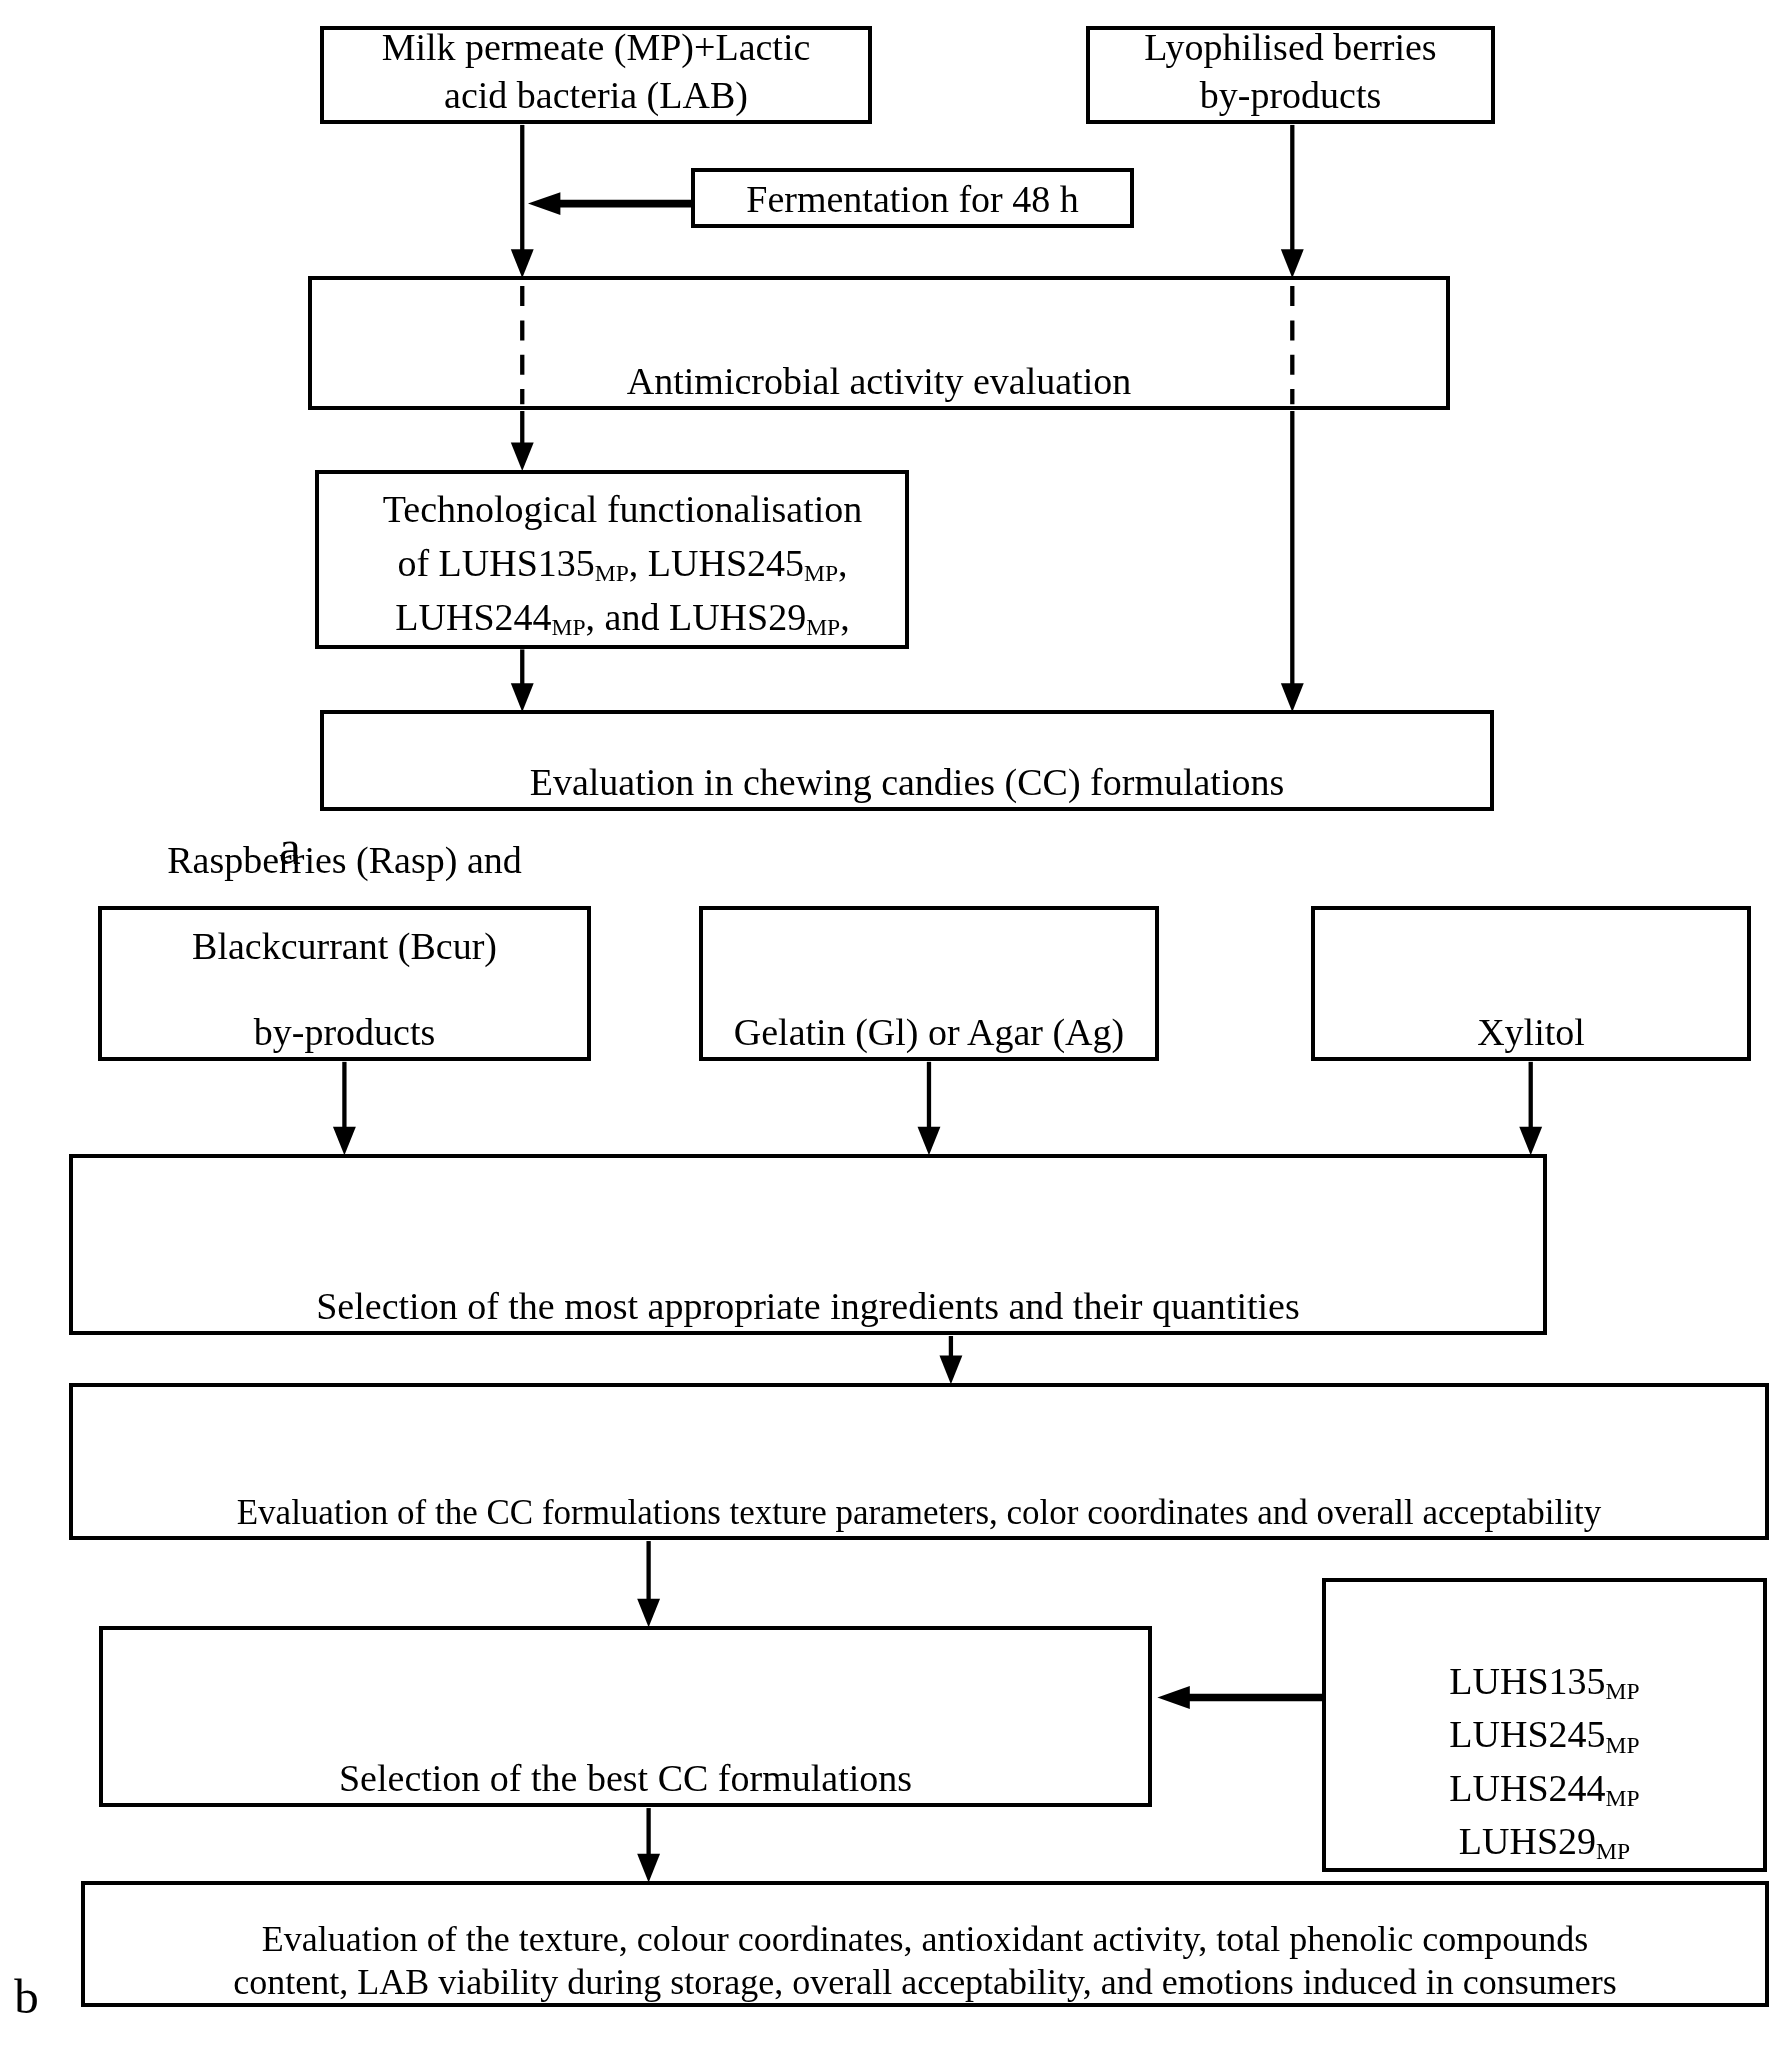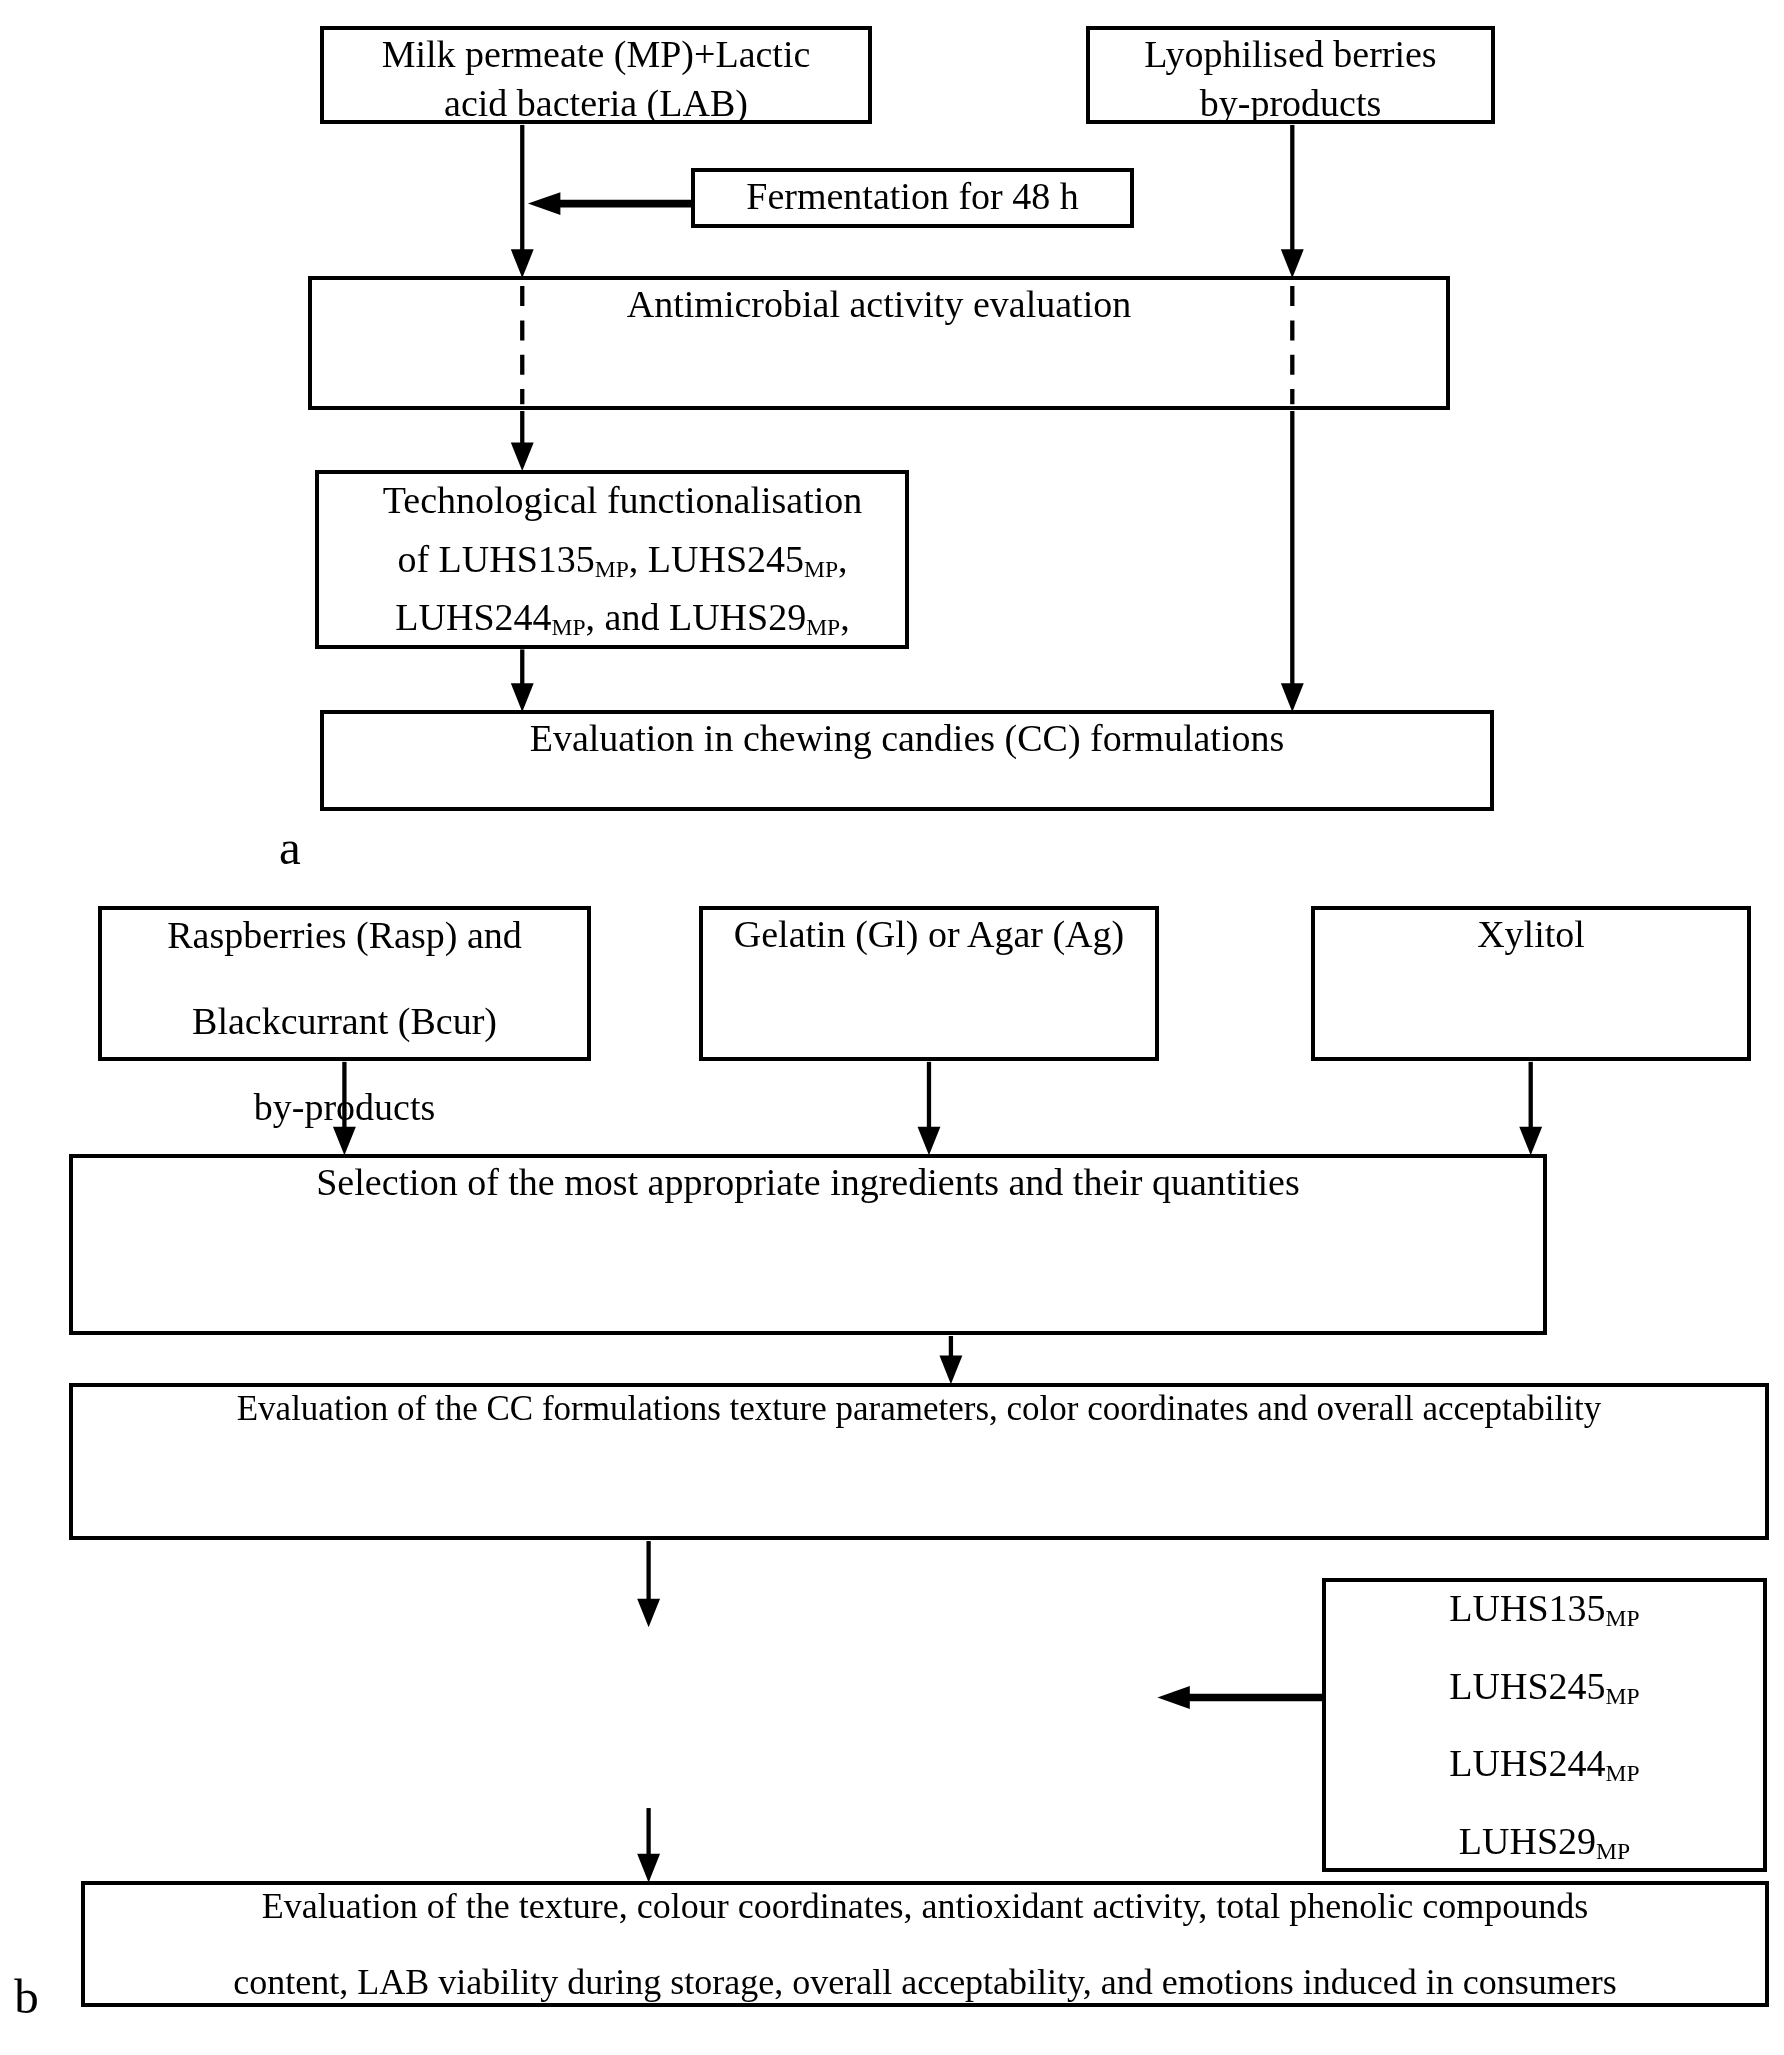"Milk permeate (MP)+Lactic" .fbox { justify-content: space-between -> flex-end }
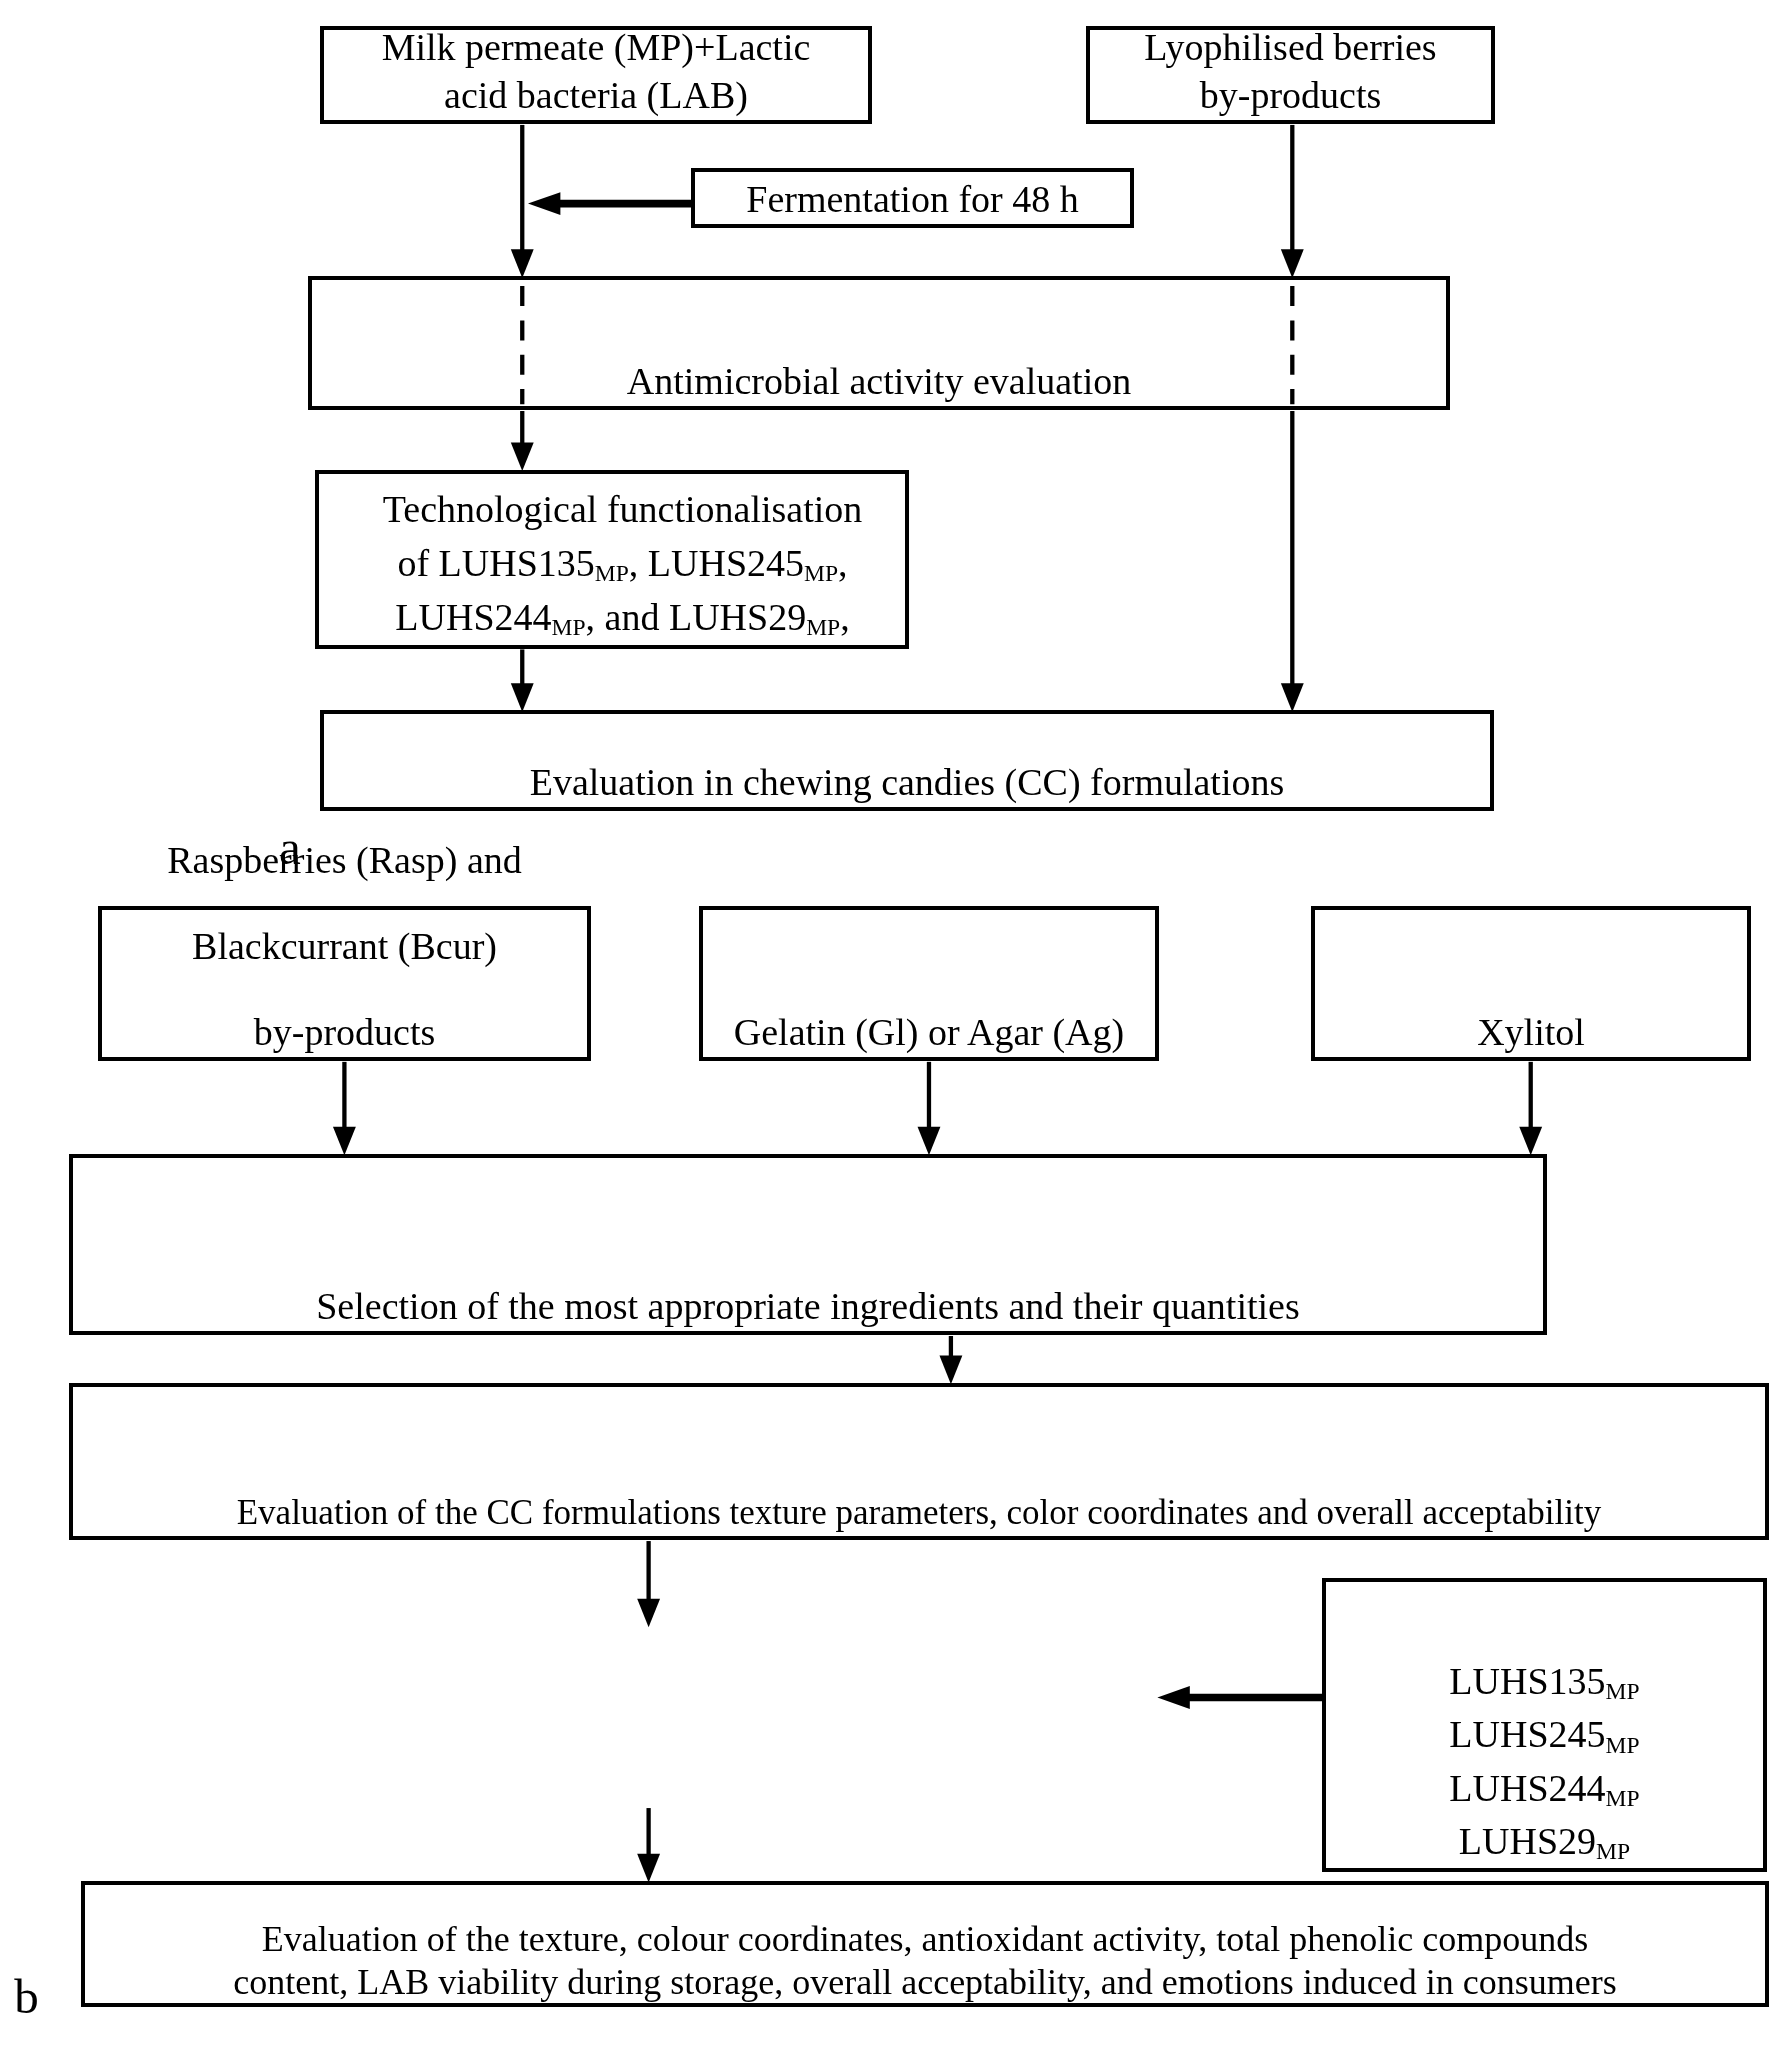"Selection of the best CC" div.fbox { html: none -> <div> <div>Selection of the best CC formulations</div> </div> }
